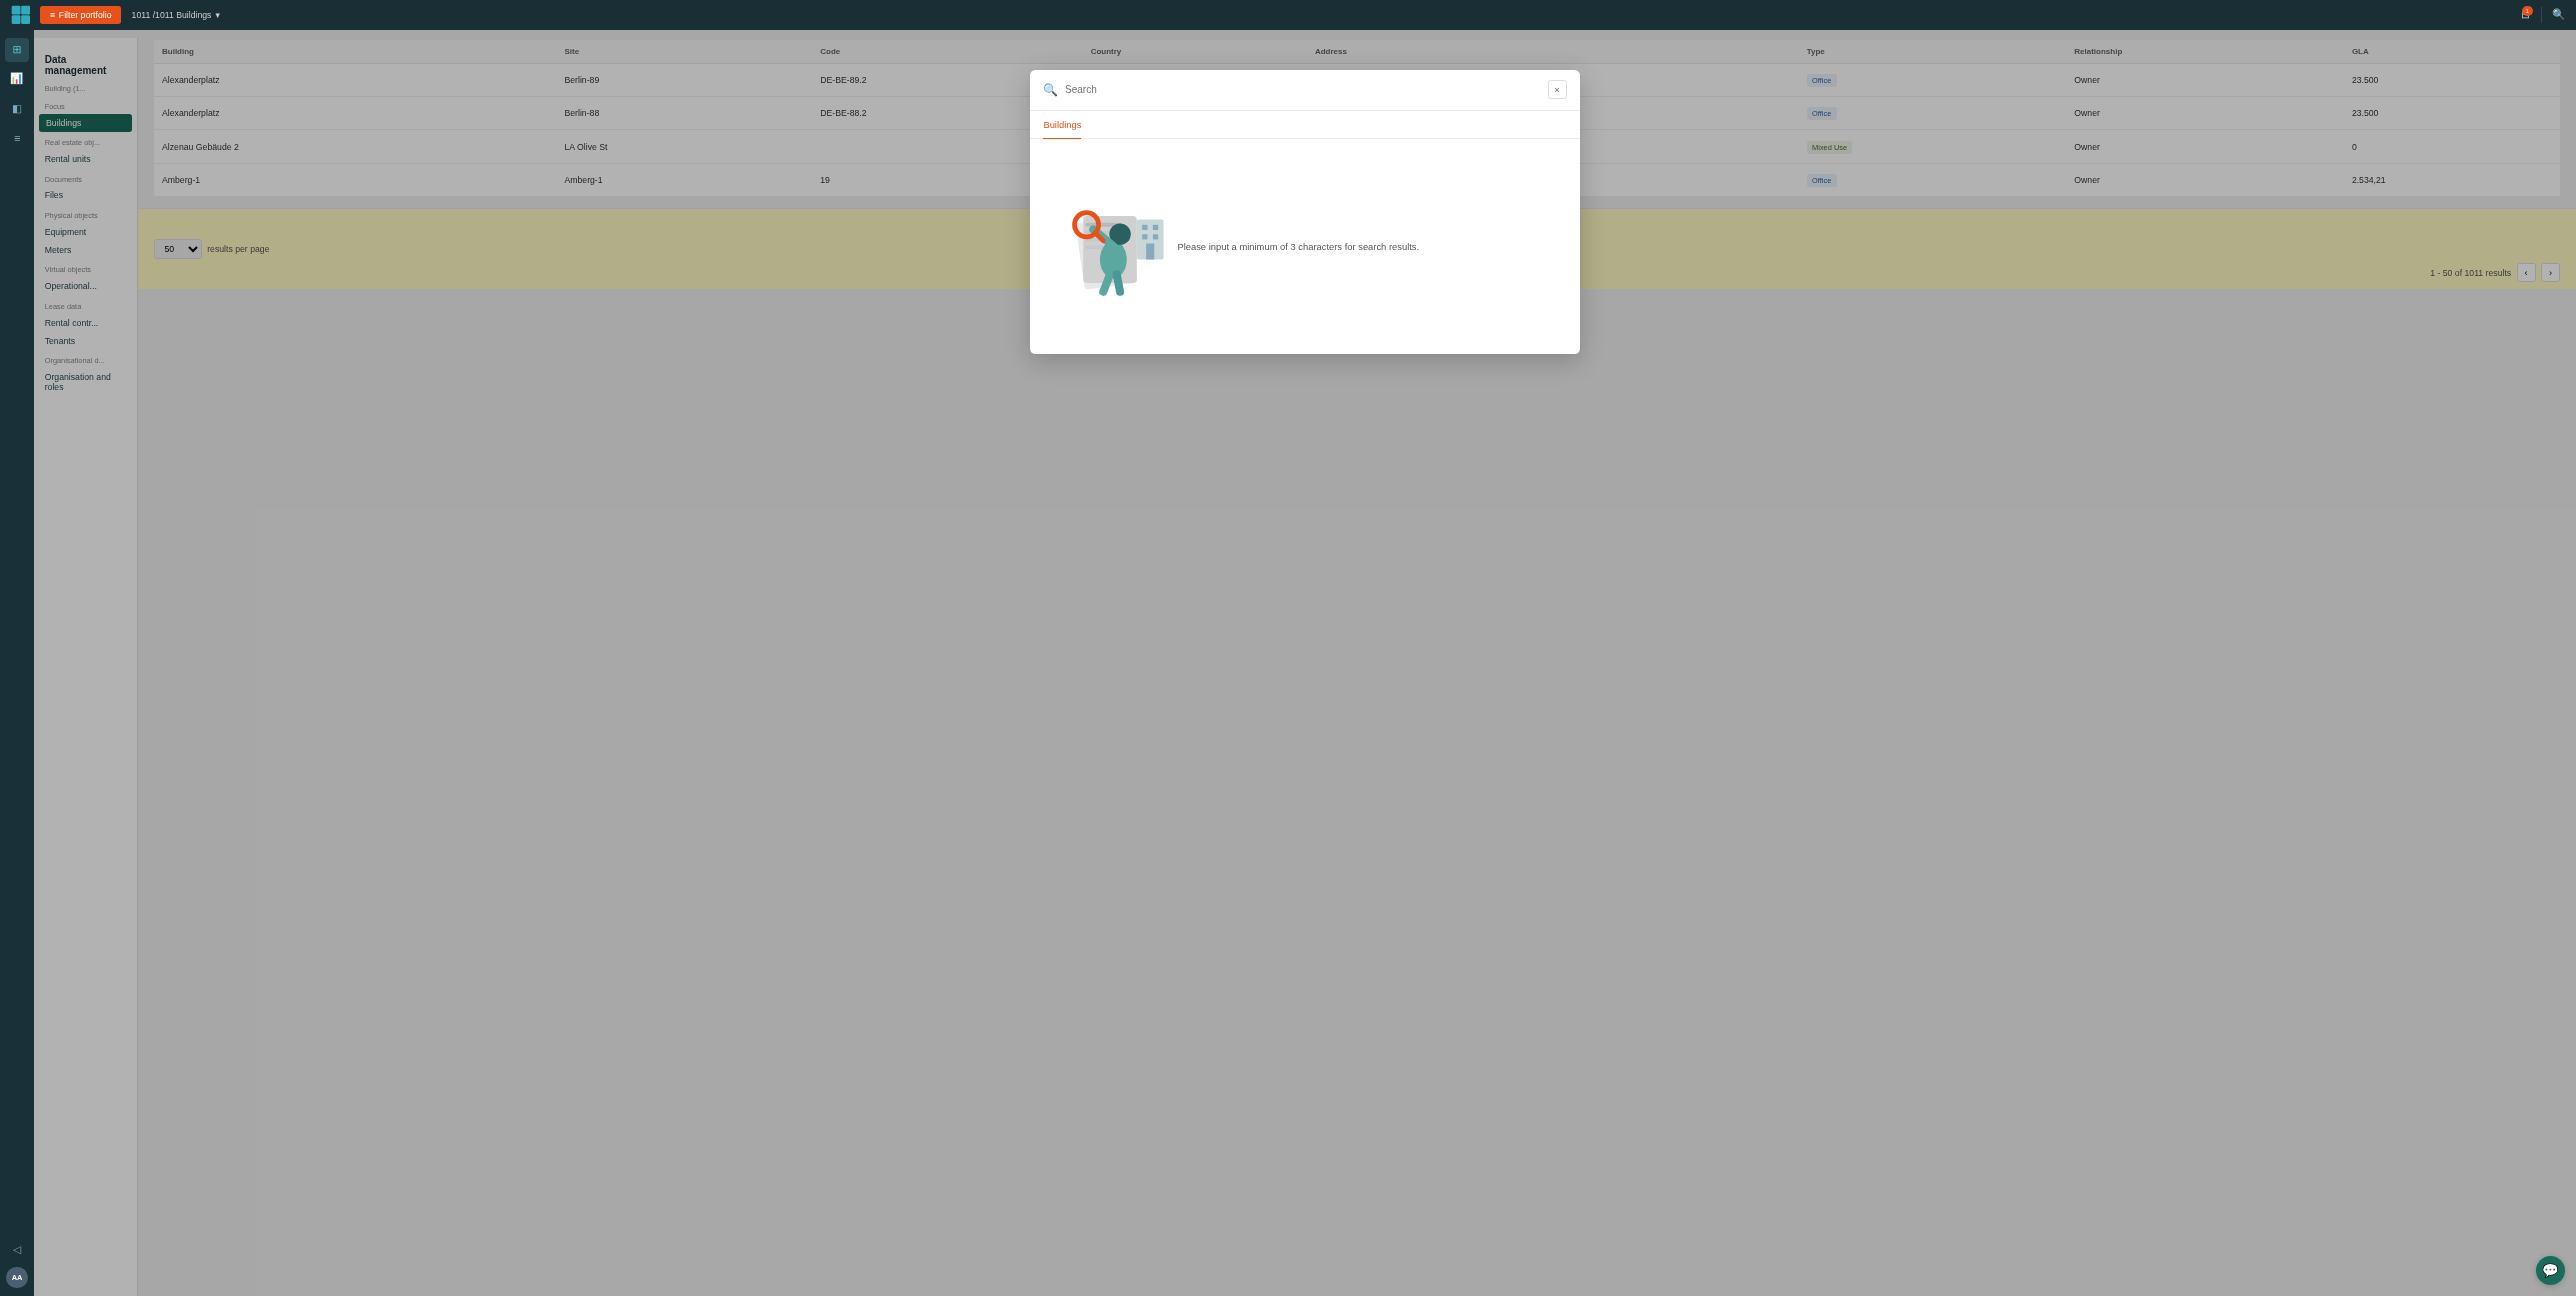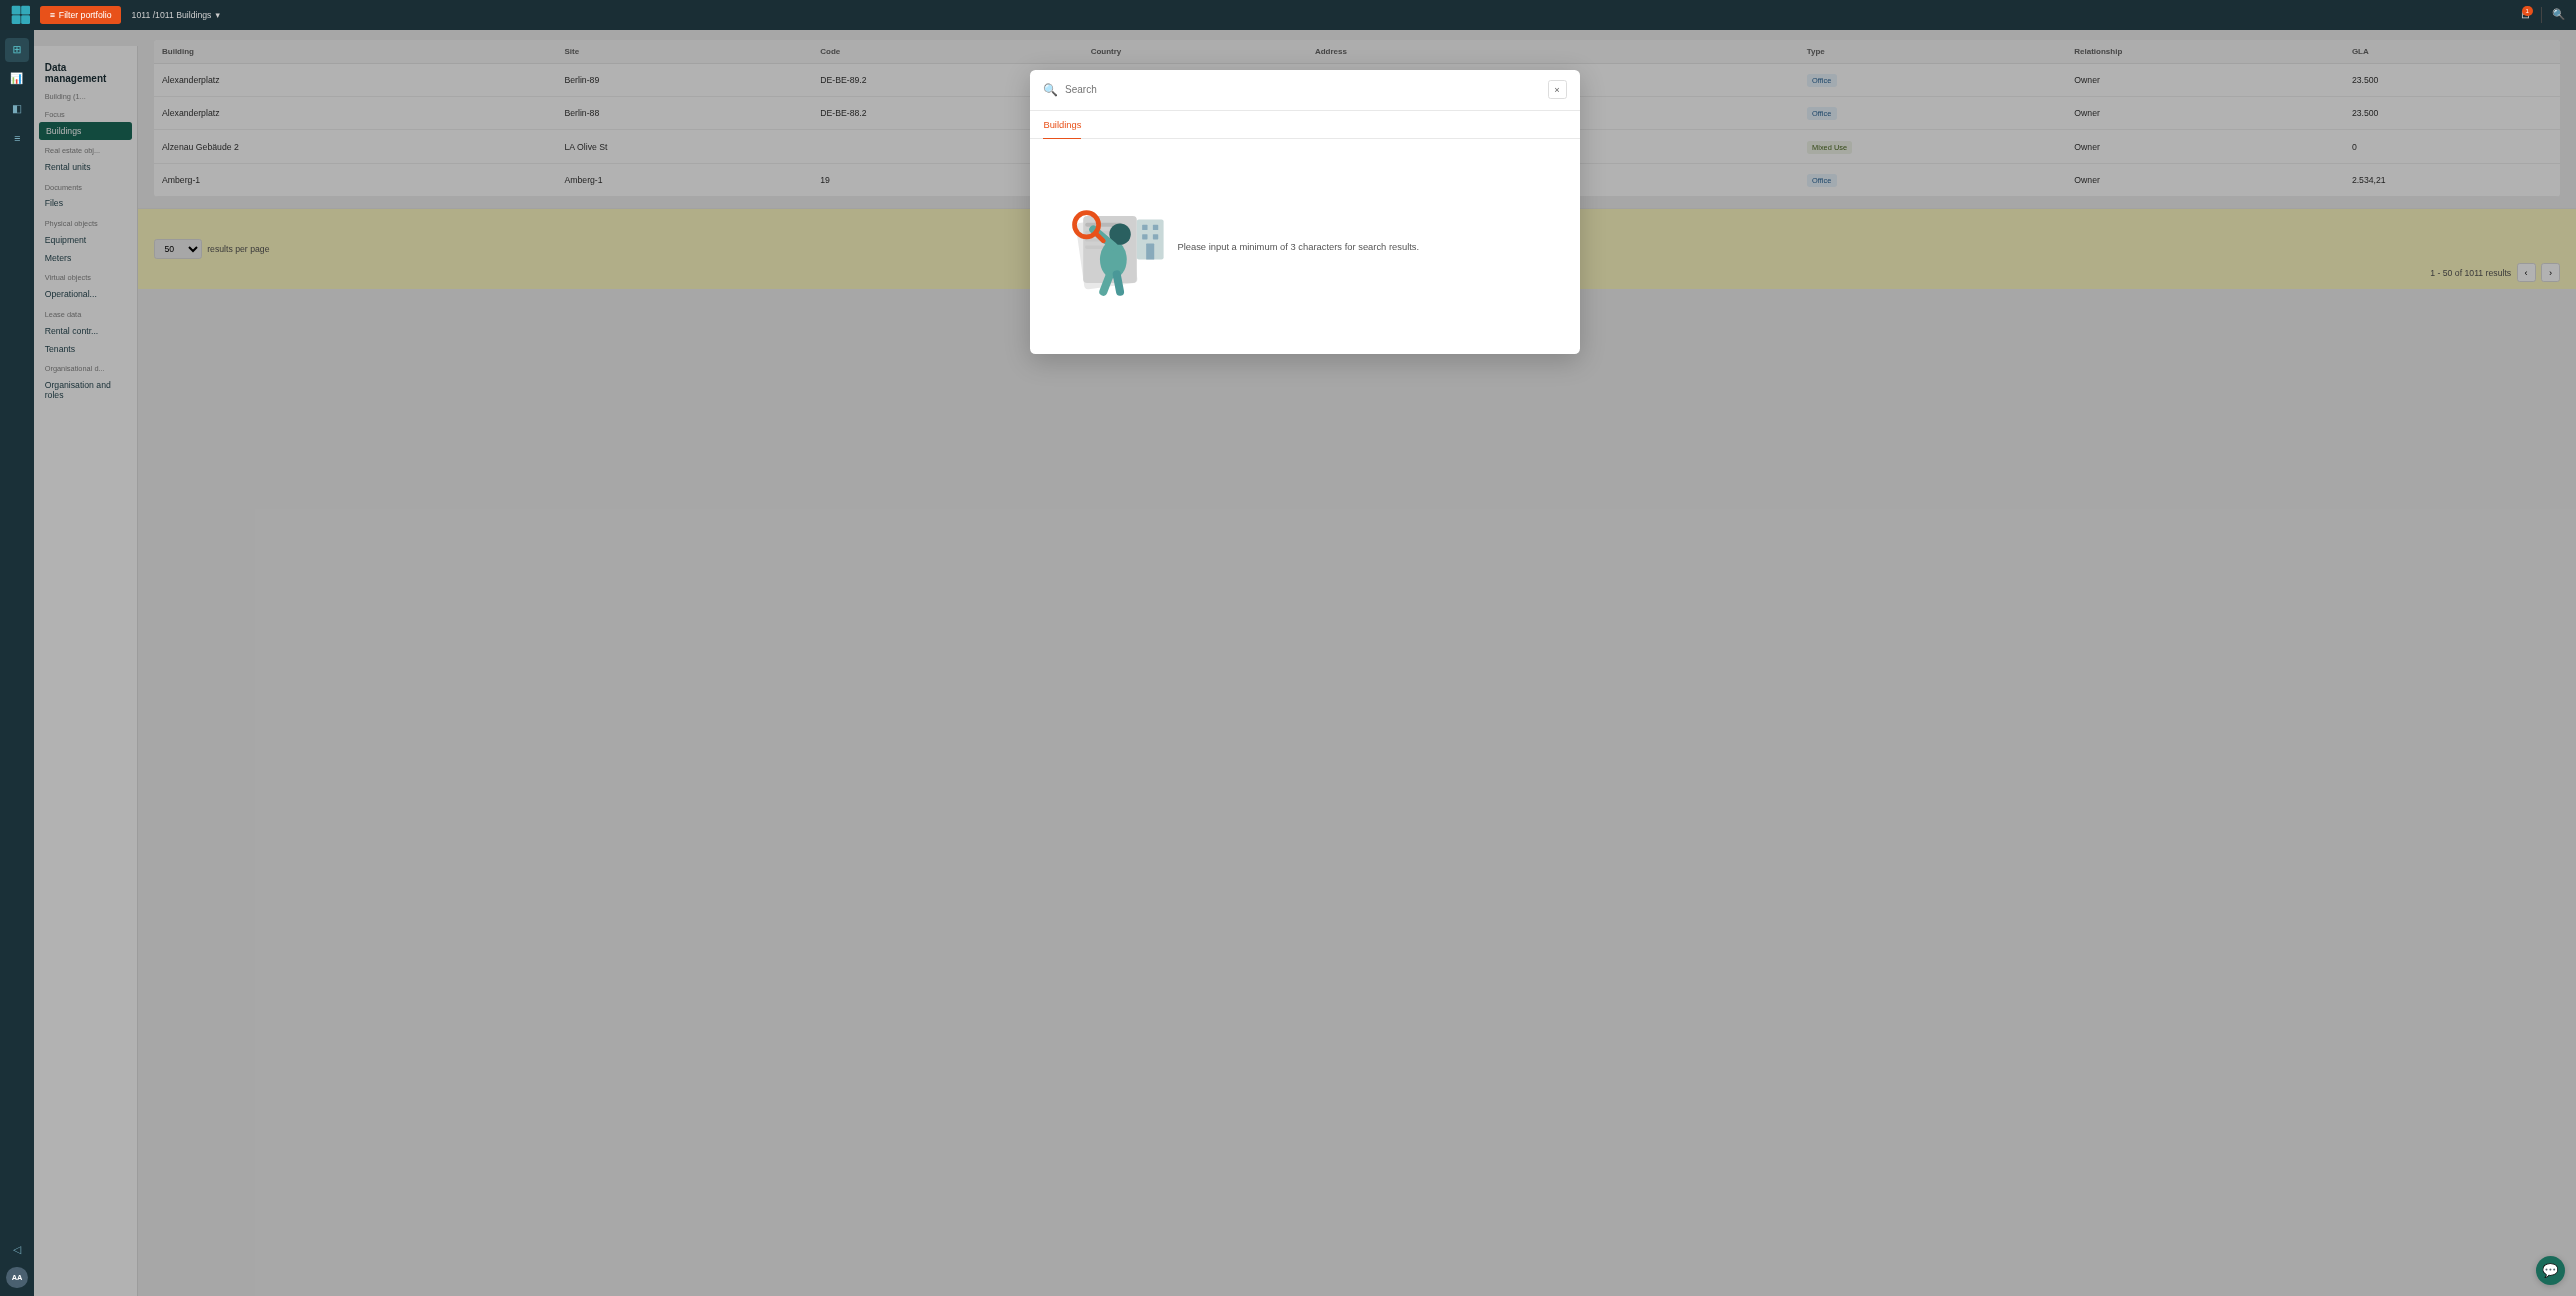"Data management" .nav-panel { top: 16px -> 8px }
